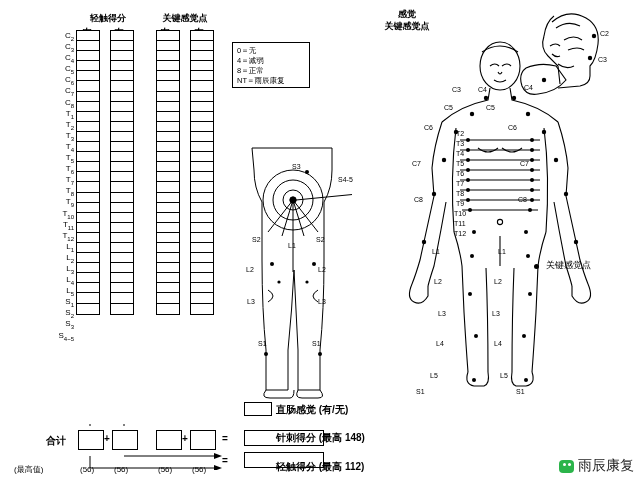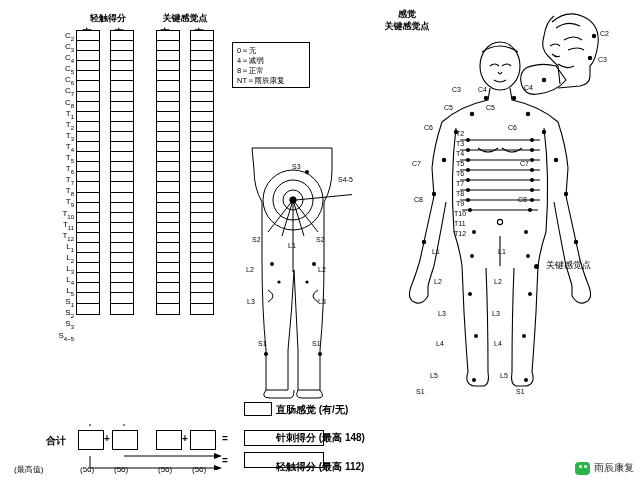"雨辰康复" .wxtxt { font-size: 10px -> 14px }
